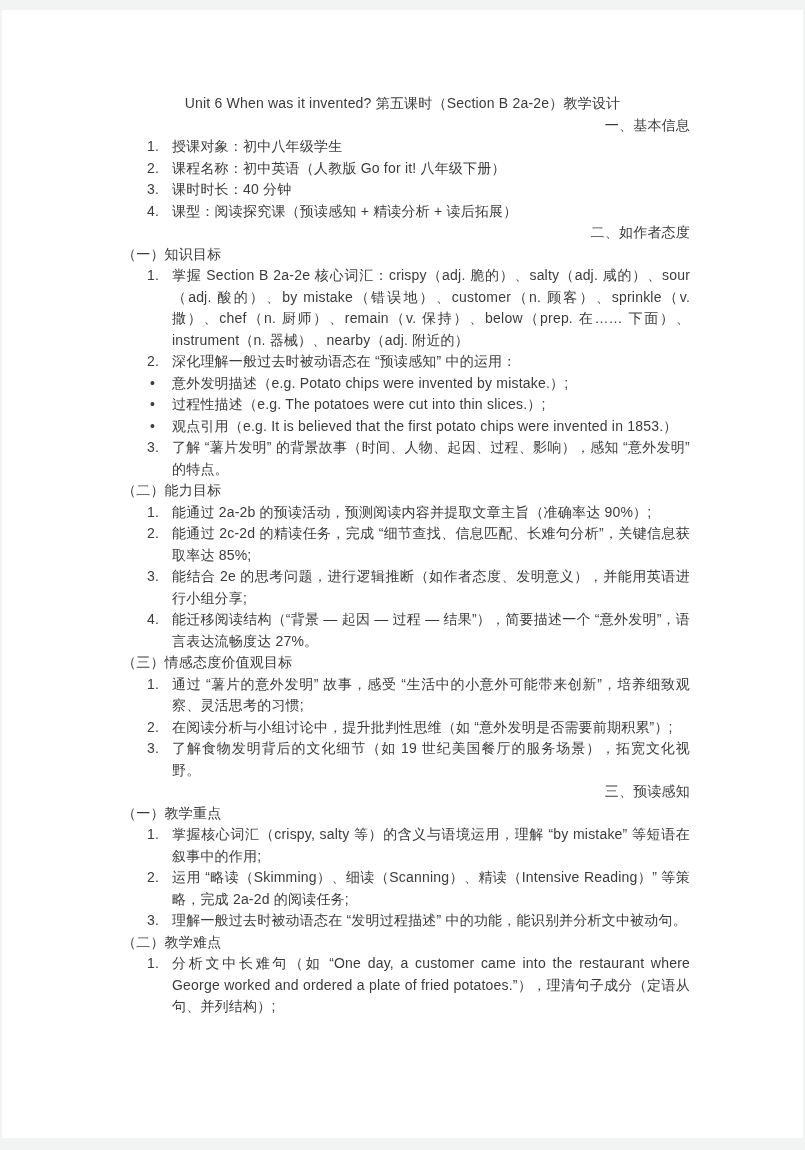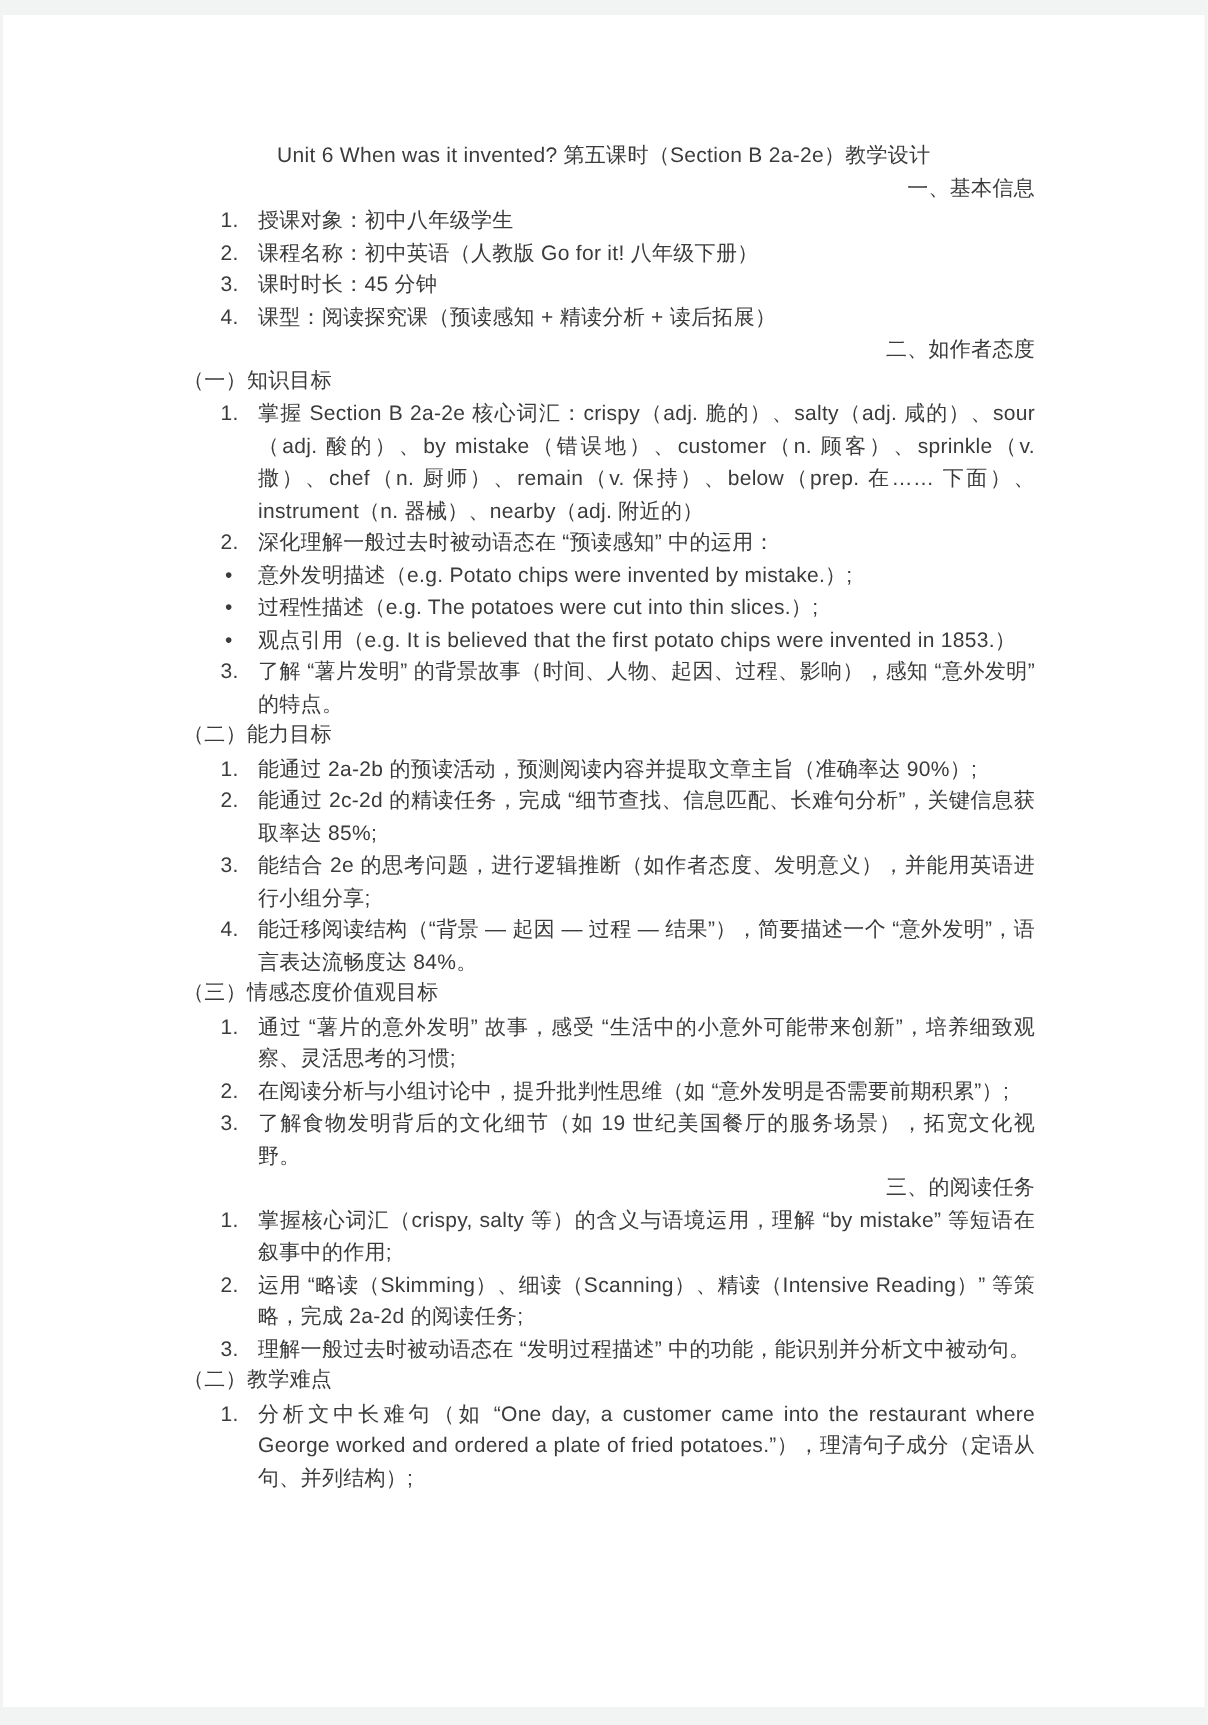"课时时长：45 分钟" span { text: 45 -> 40 }
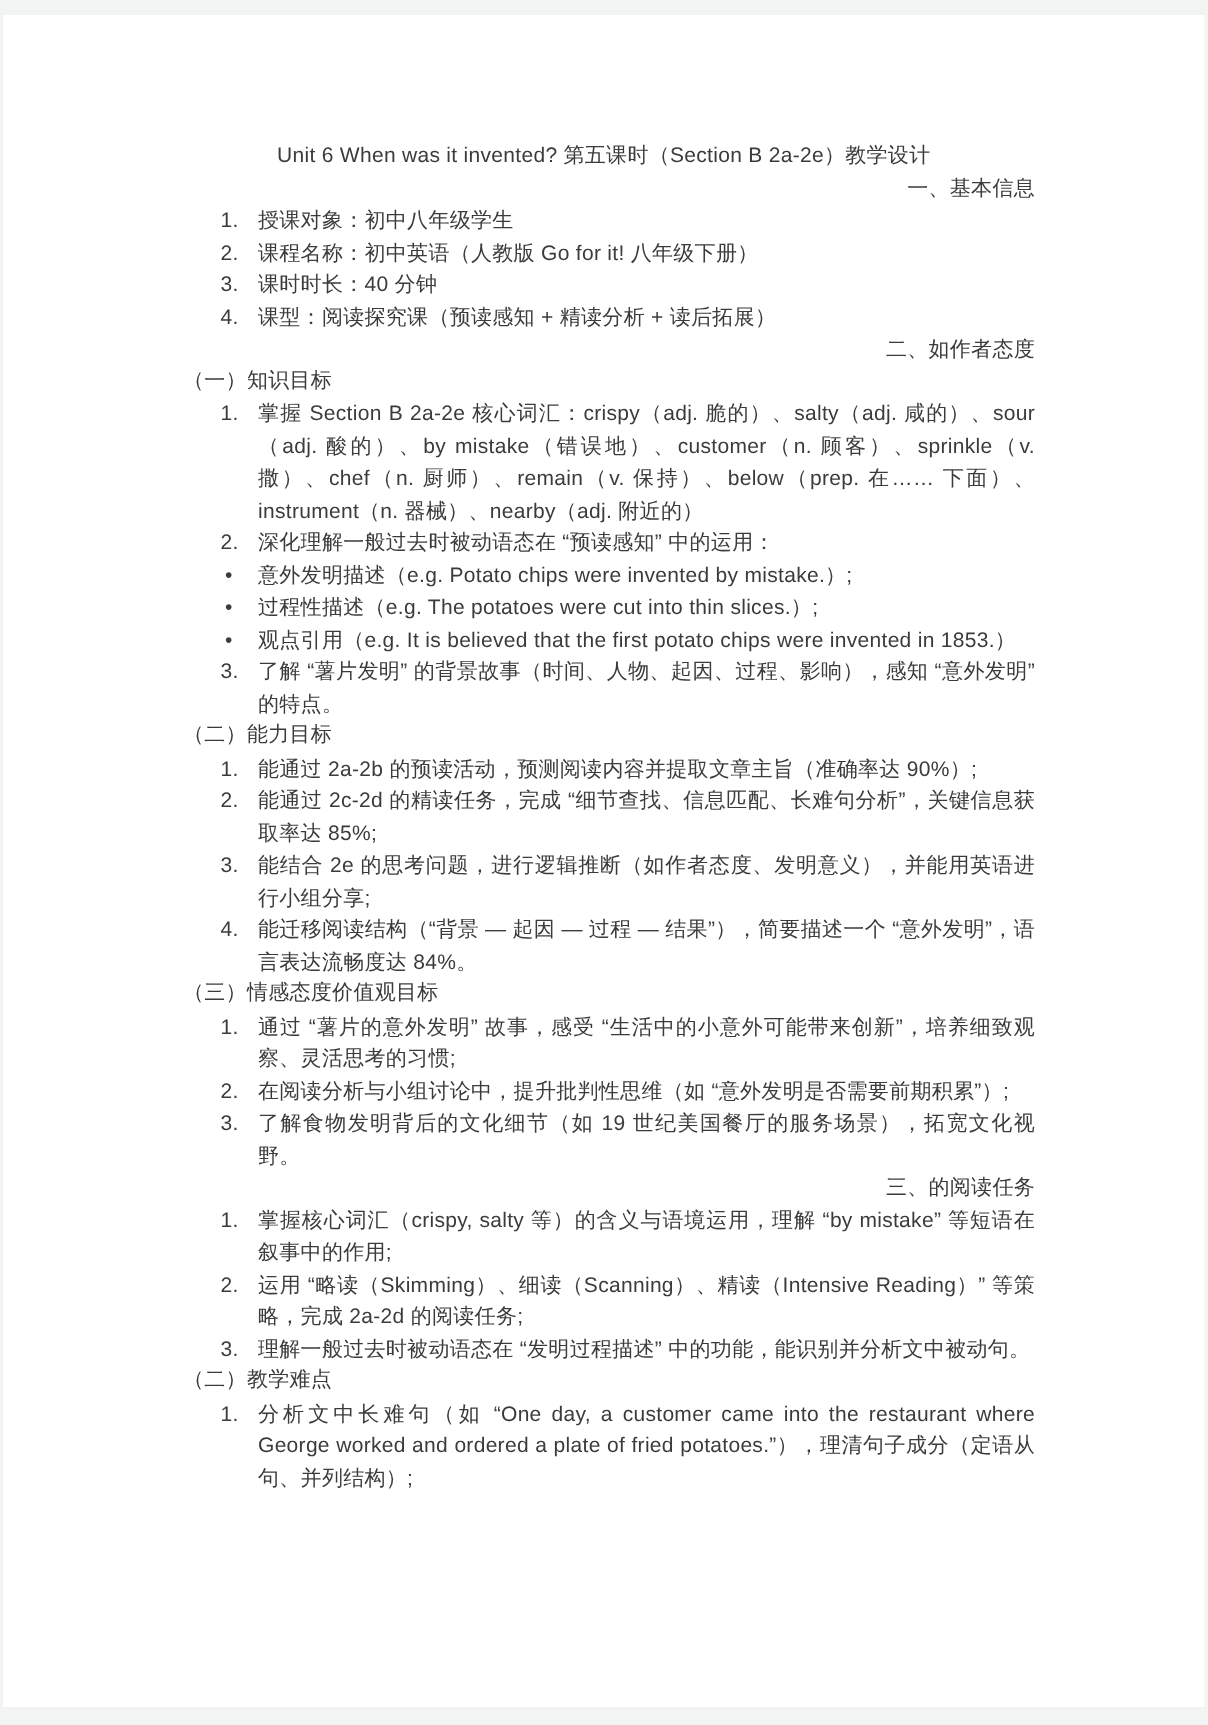"能迁移阅读结构（“背景 — 起因 — 过程" span { text: 84% -> 27% }
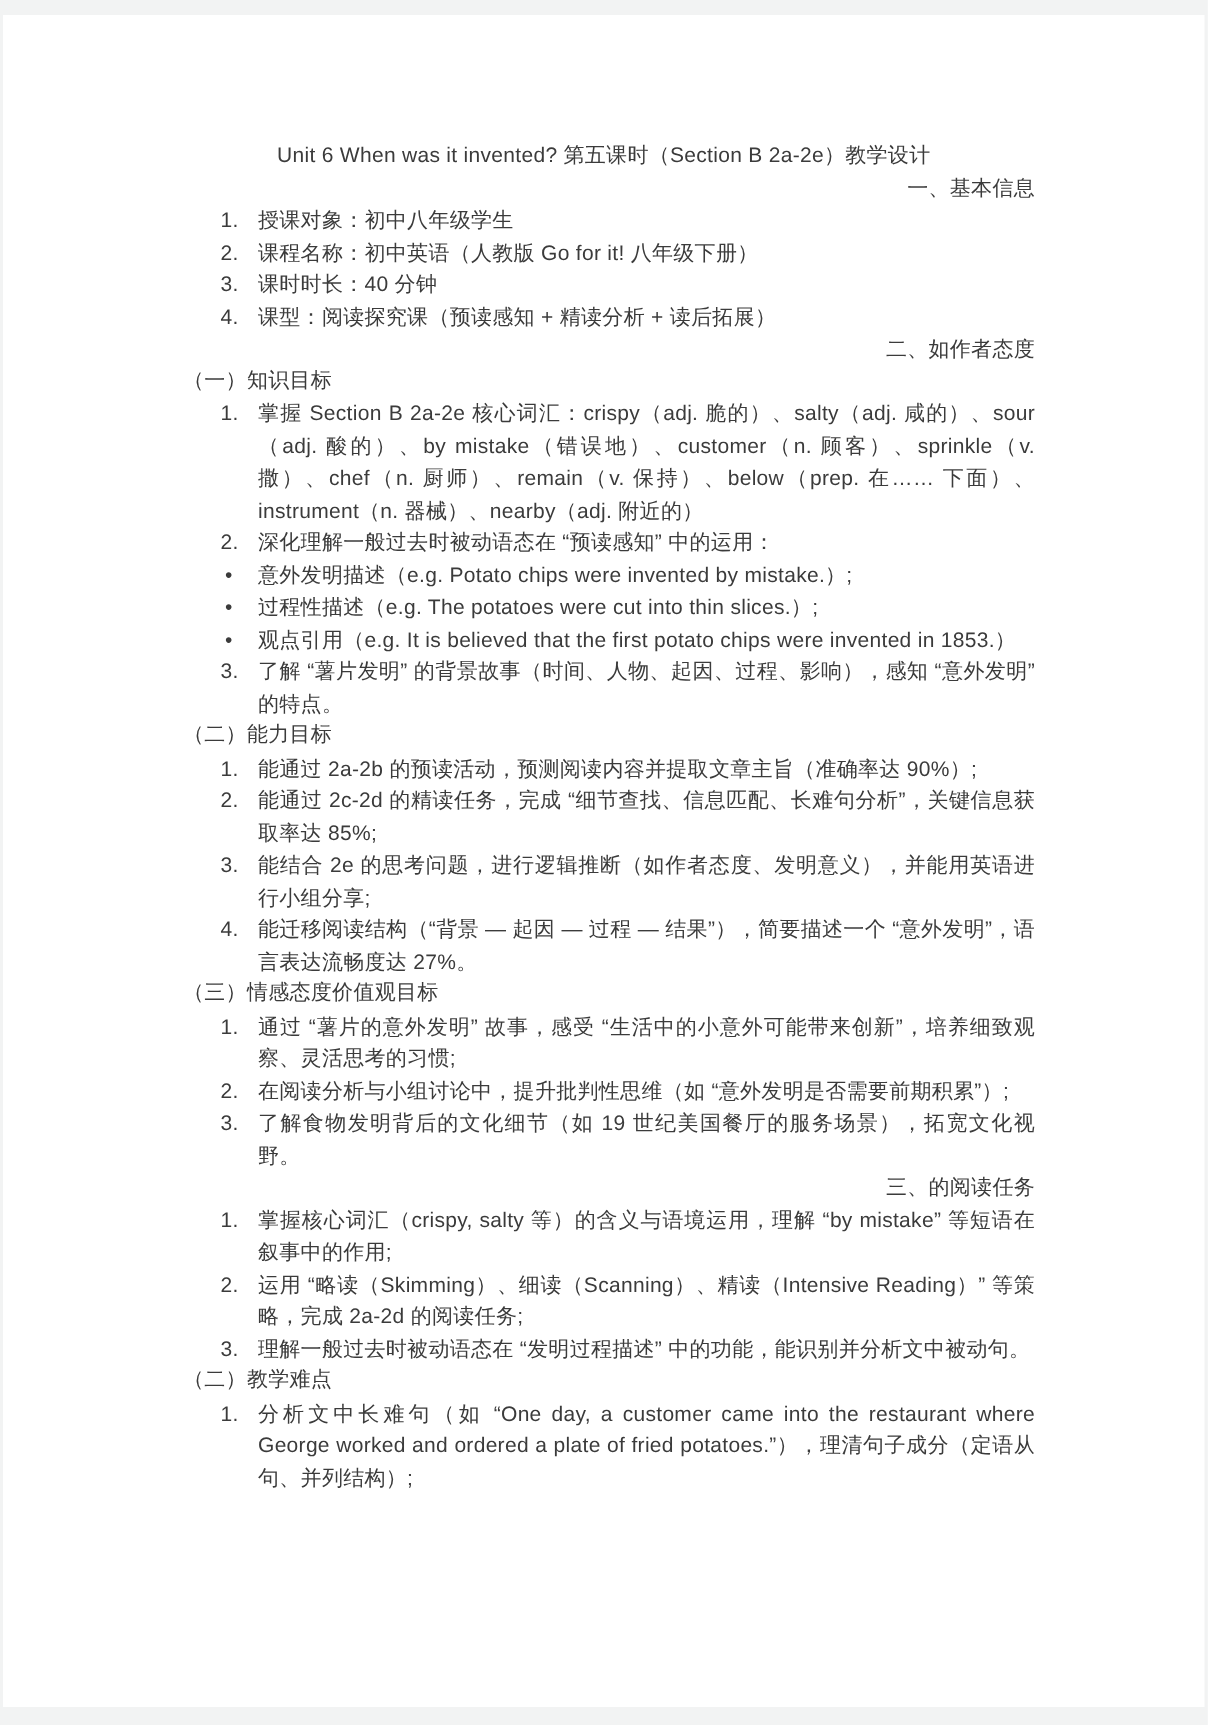"三、的阅读任务" div.h1 { text: 的阅读任务 -> 预读感知 }
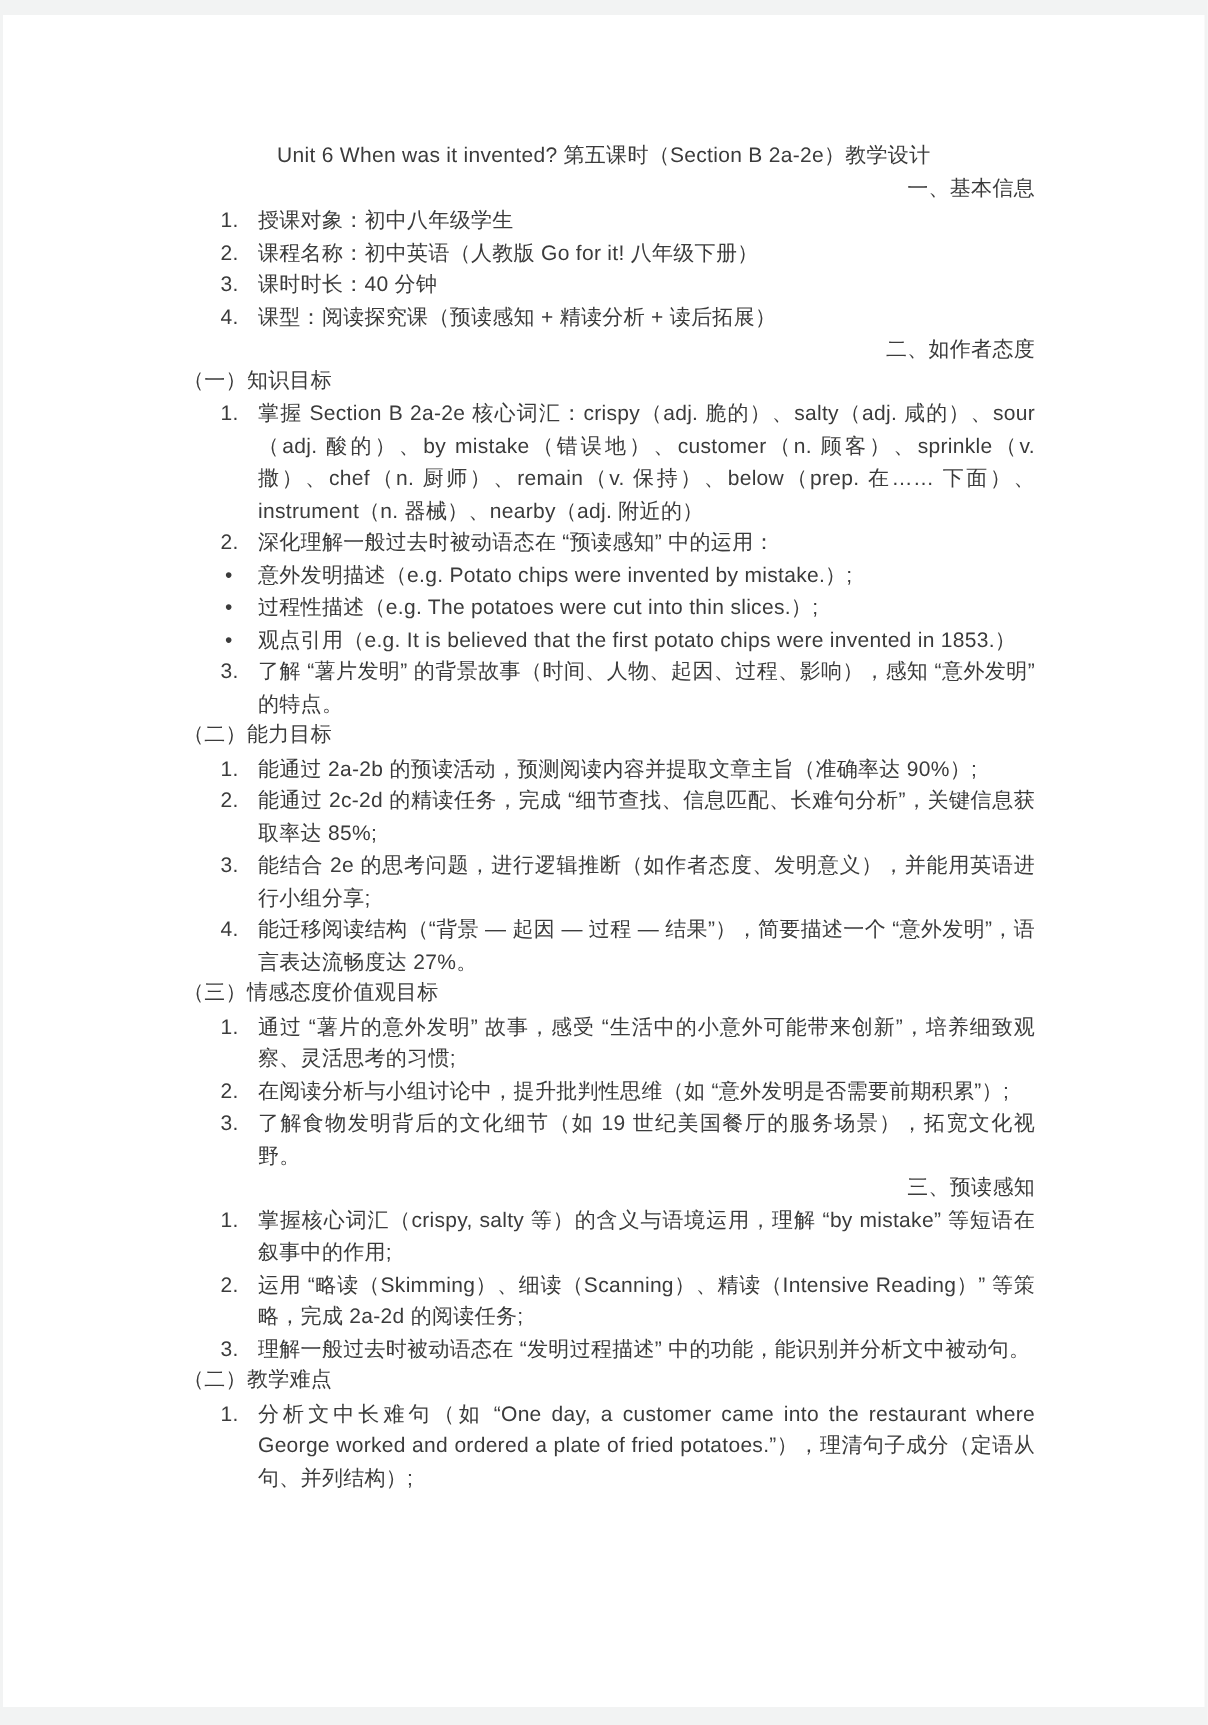"（一）教学重点" div.h2 { html: none -> <div>（一）教学重点</div> }
